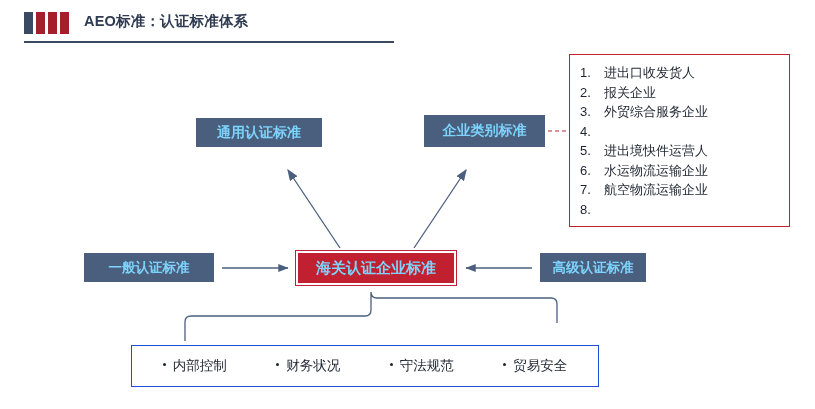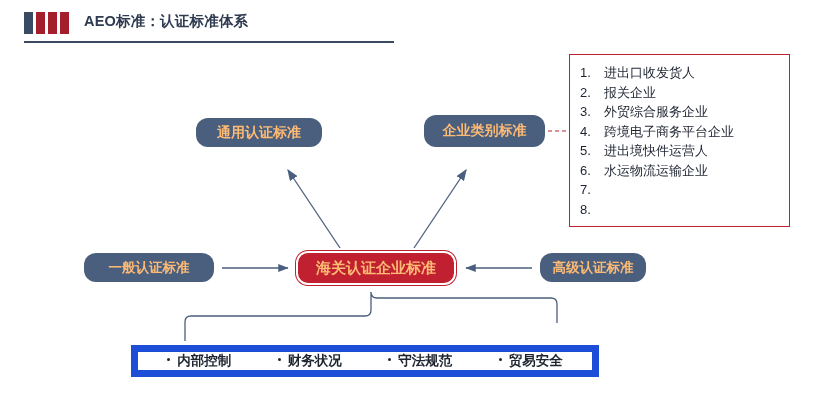"通用认证标准" .box { border-radius: 12px -> none; color: #fdba74 -> #7dd3fc }
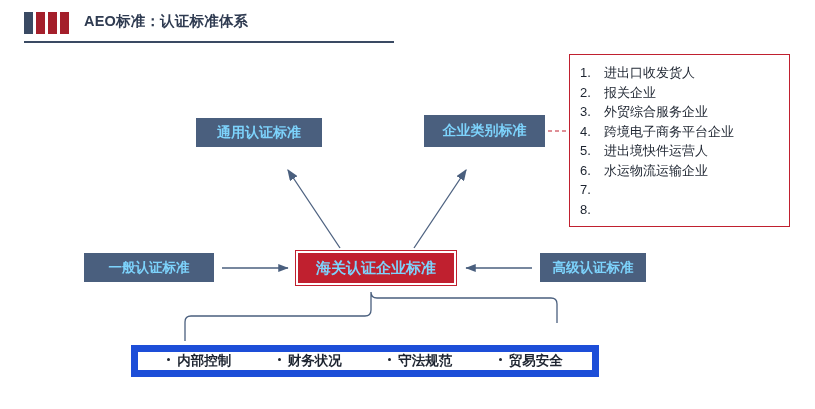"跨境电子商务平台企业" span.list-txt { html: <span>跨境电子商务平台企业</span> -> none }
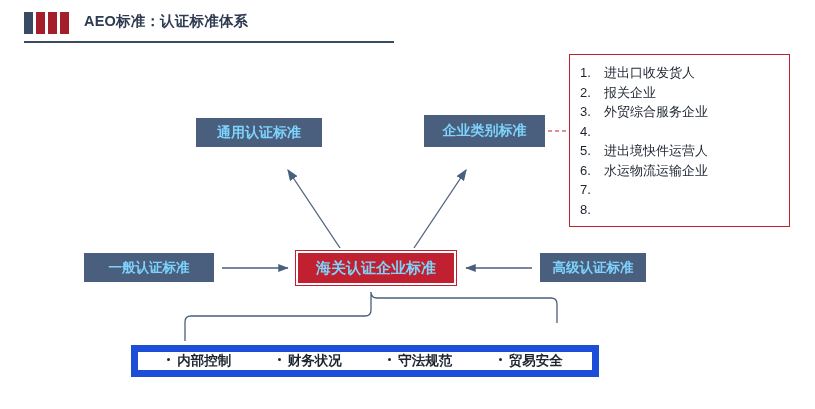"航空物流运输企业" span.list-txt { html: none -> <span>航空物流运输企业</span> }
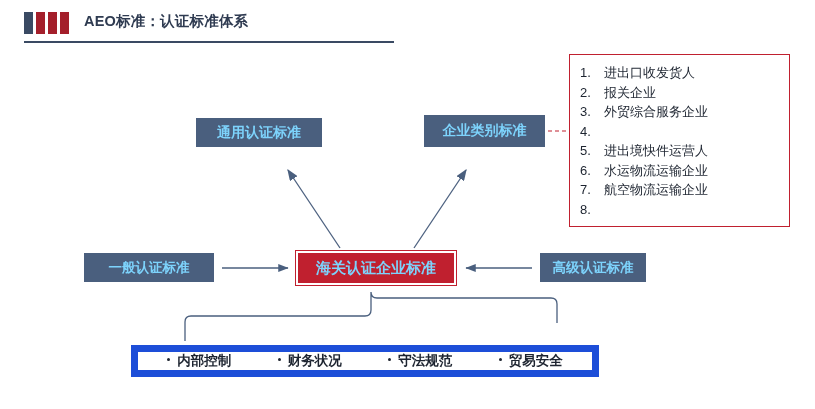"内部控制" .bottom-panel { border: 7px solid #1d4ed8 -> 1px solid #1d4ed8; font-weight: bold -> none; height: 32px -> 42px }
